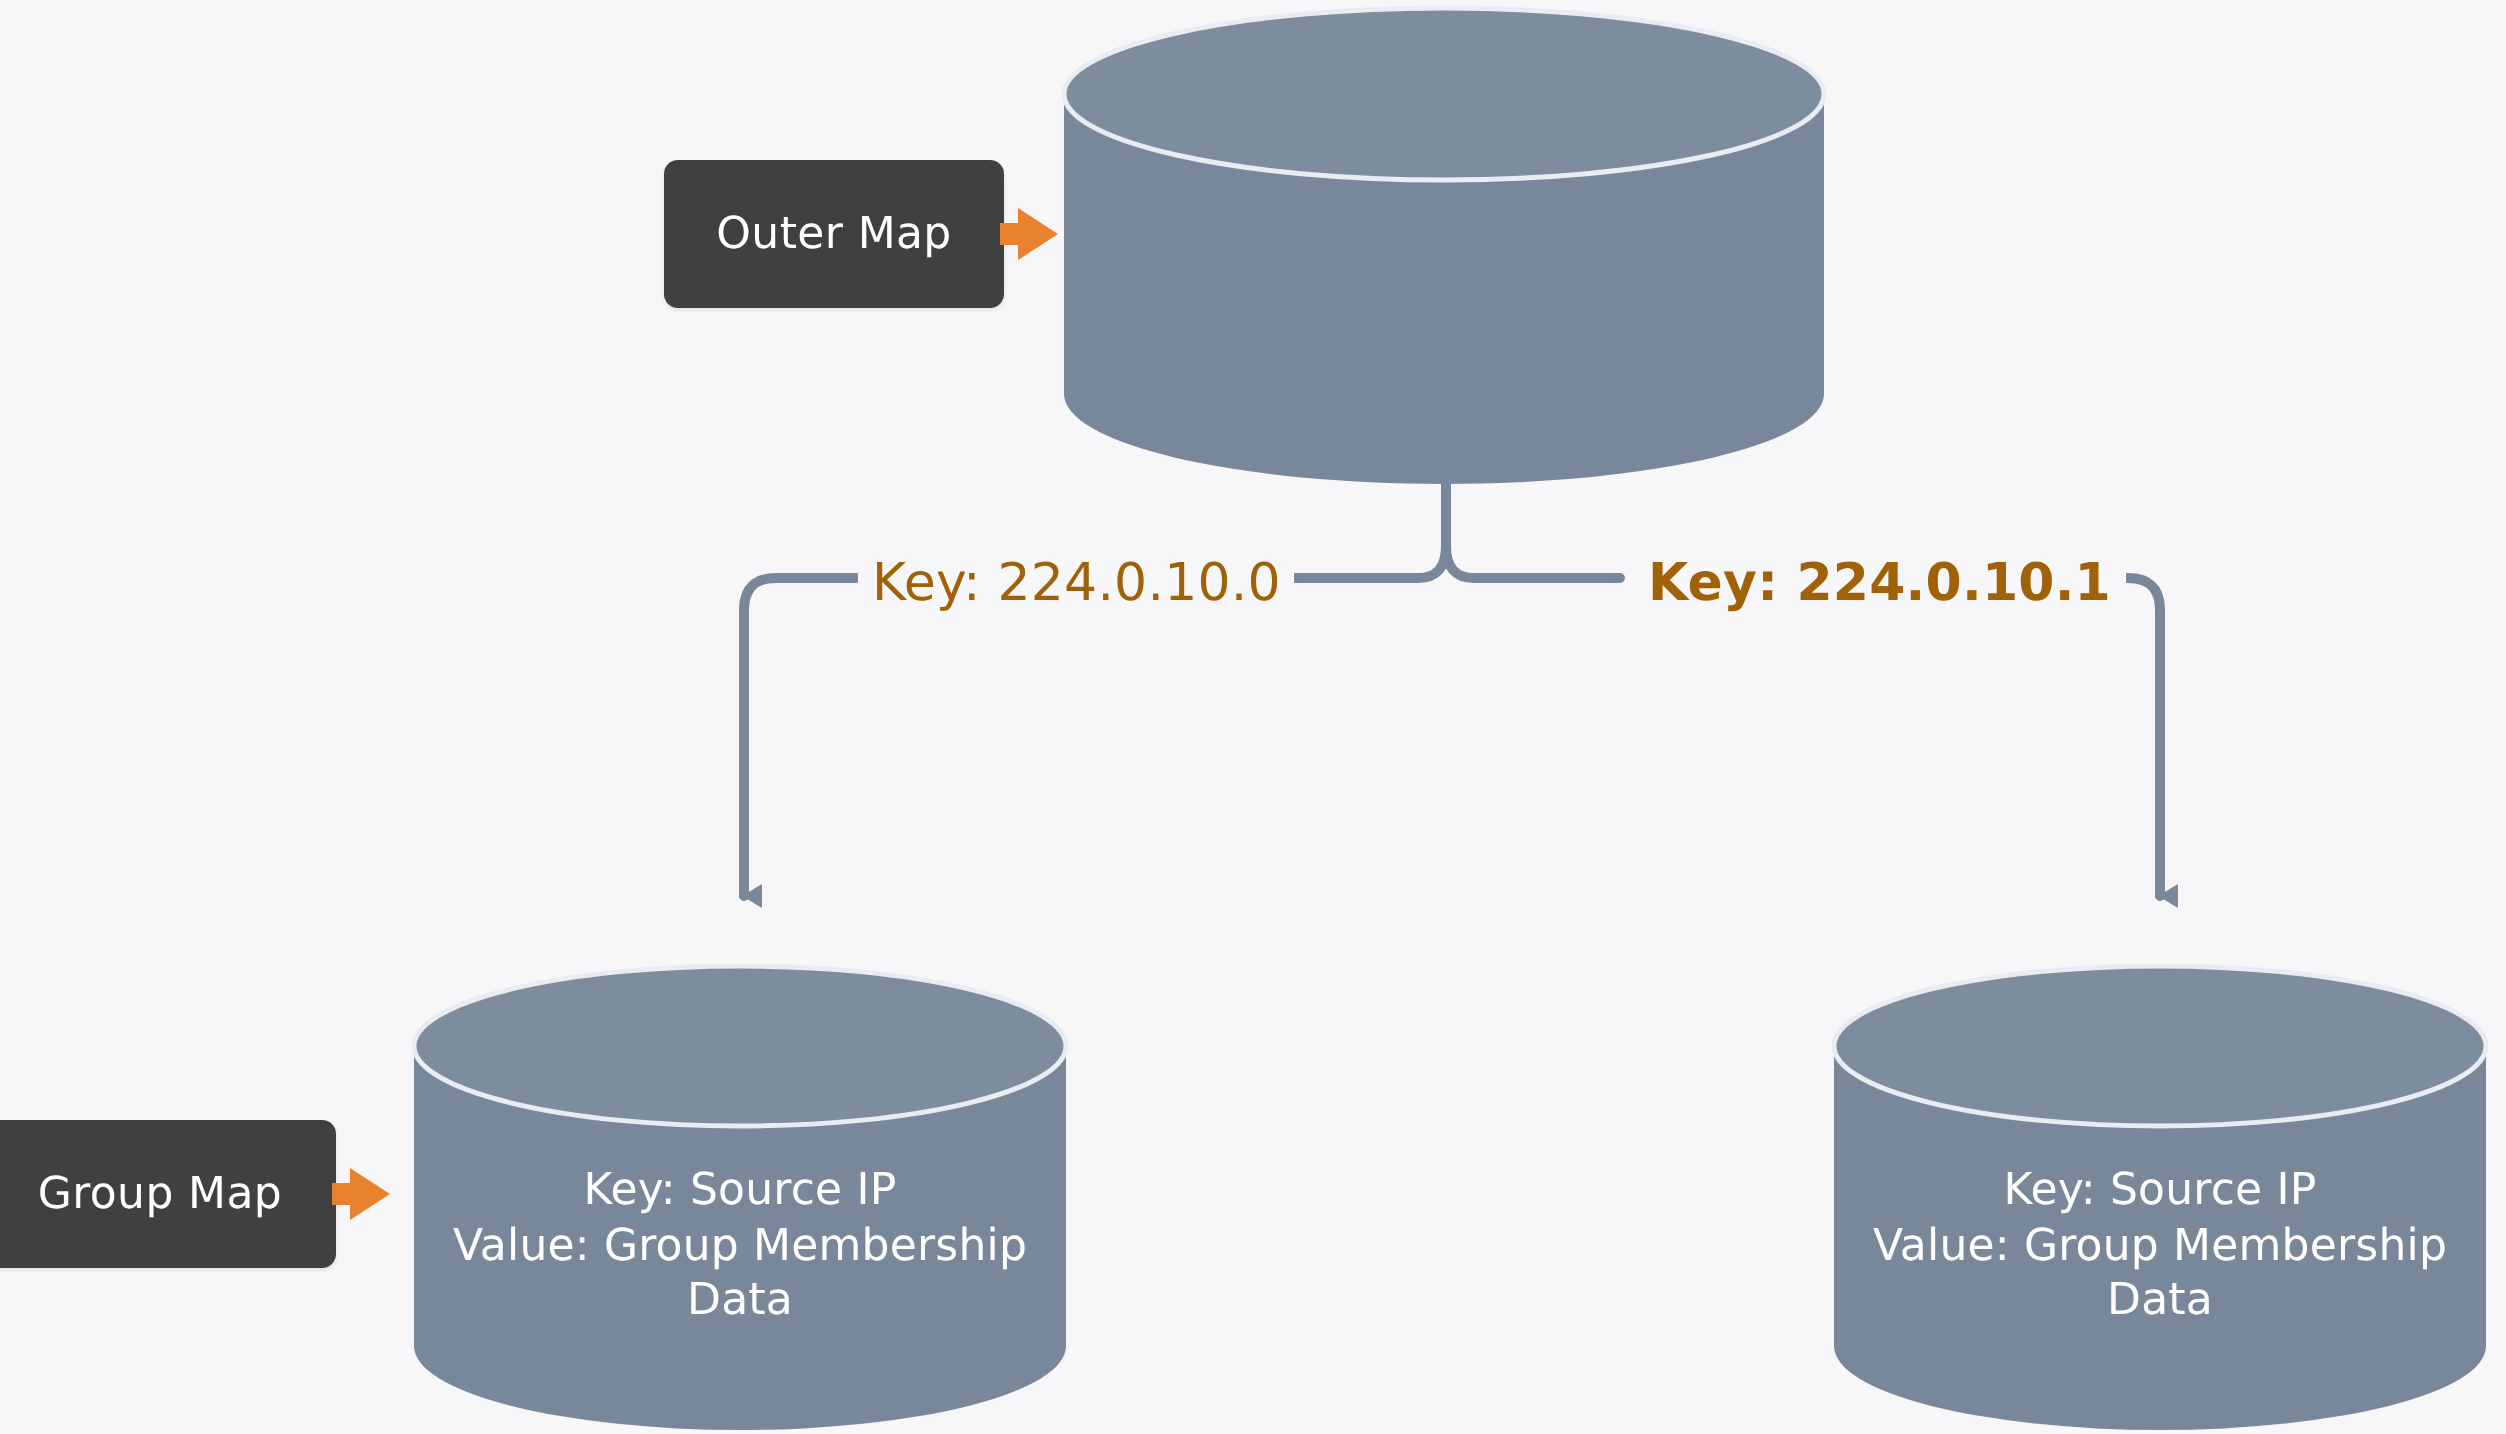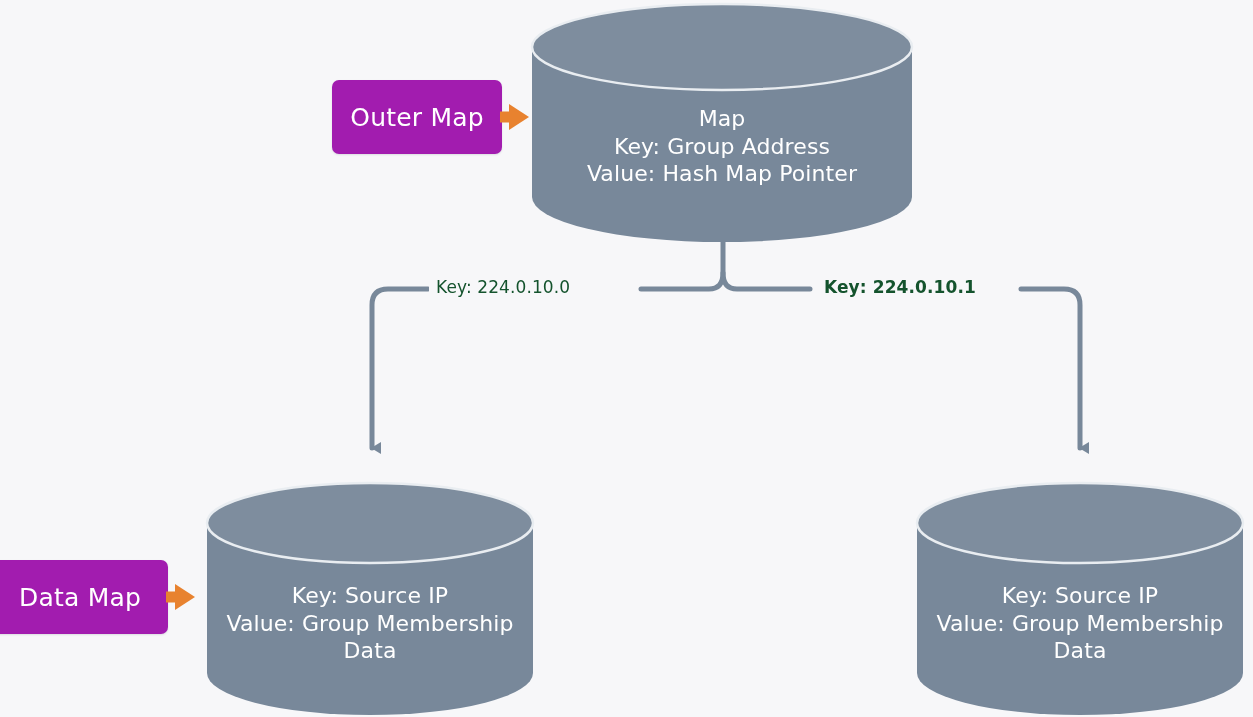"Outer Map" .tag { background: #a21caf -> #404040; font-size: 25px -> 22px }
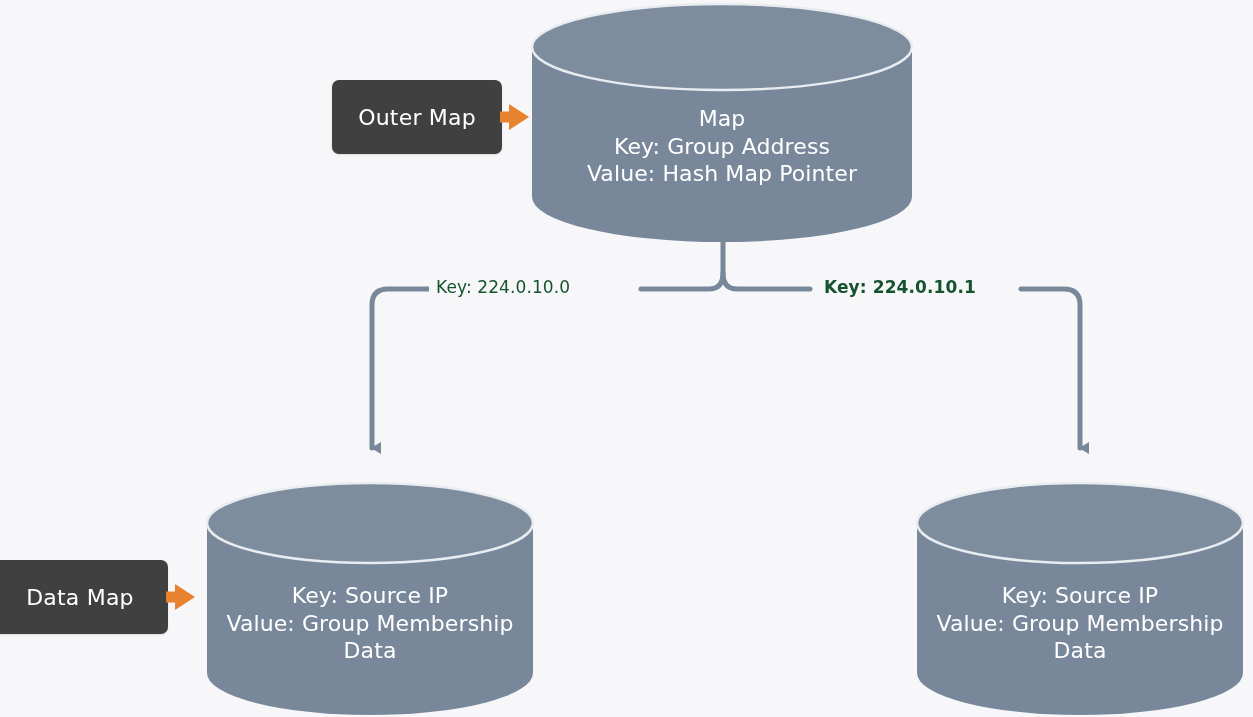"Map" div.cyl-text { html: <div> <div>Map</div> <div>Key: Group Address</div> <div>Value: Hash Map Pointer</div> </div> -> none }
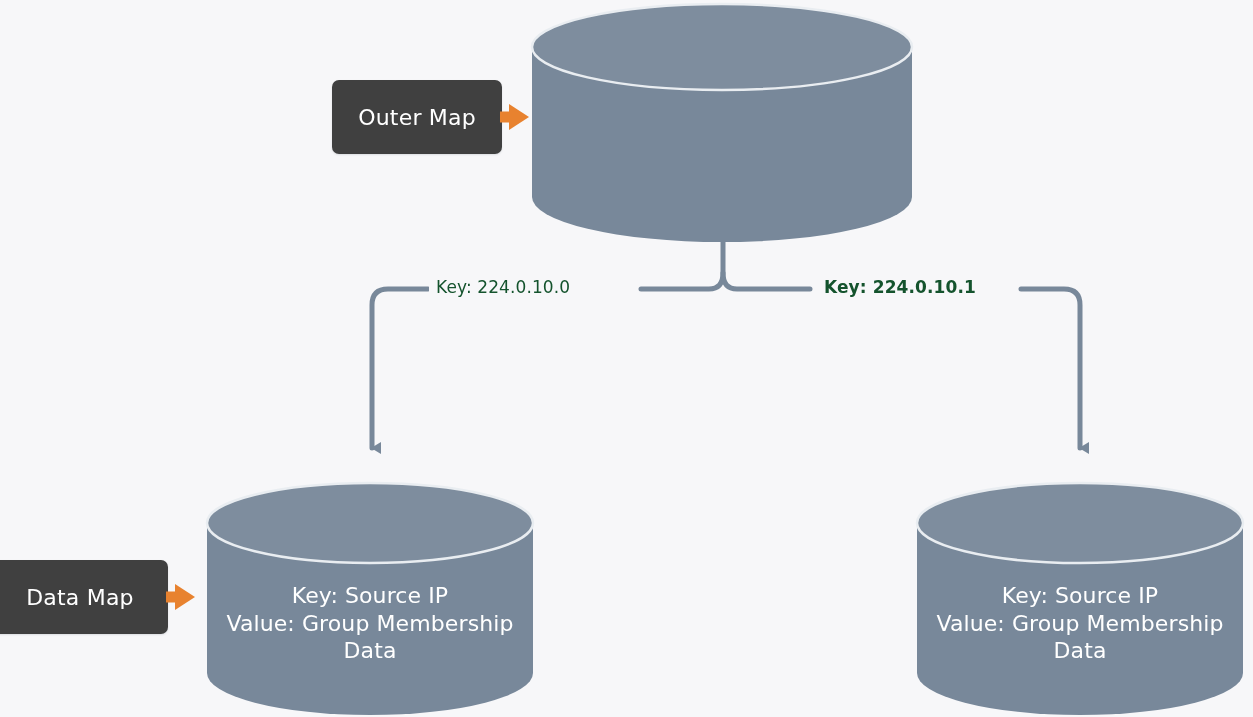"Key: 224.0.10.0" .edge-label { color: #14532d -> #a16207; font-size: 17px -> 26px }
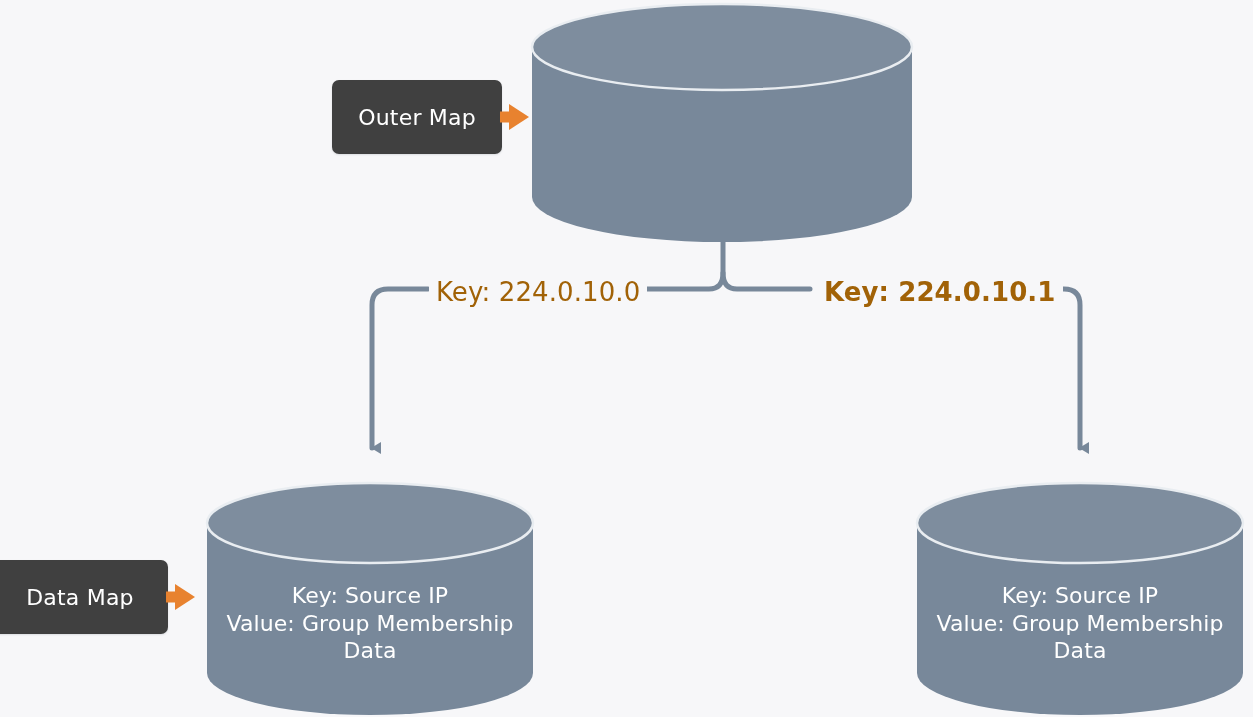"Data Map" span { text: Data -> Group }
